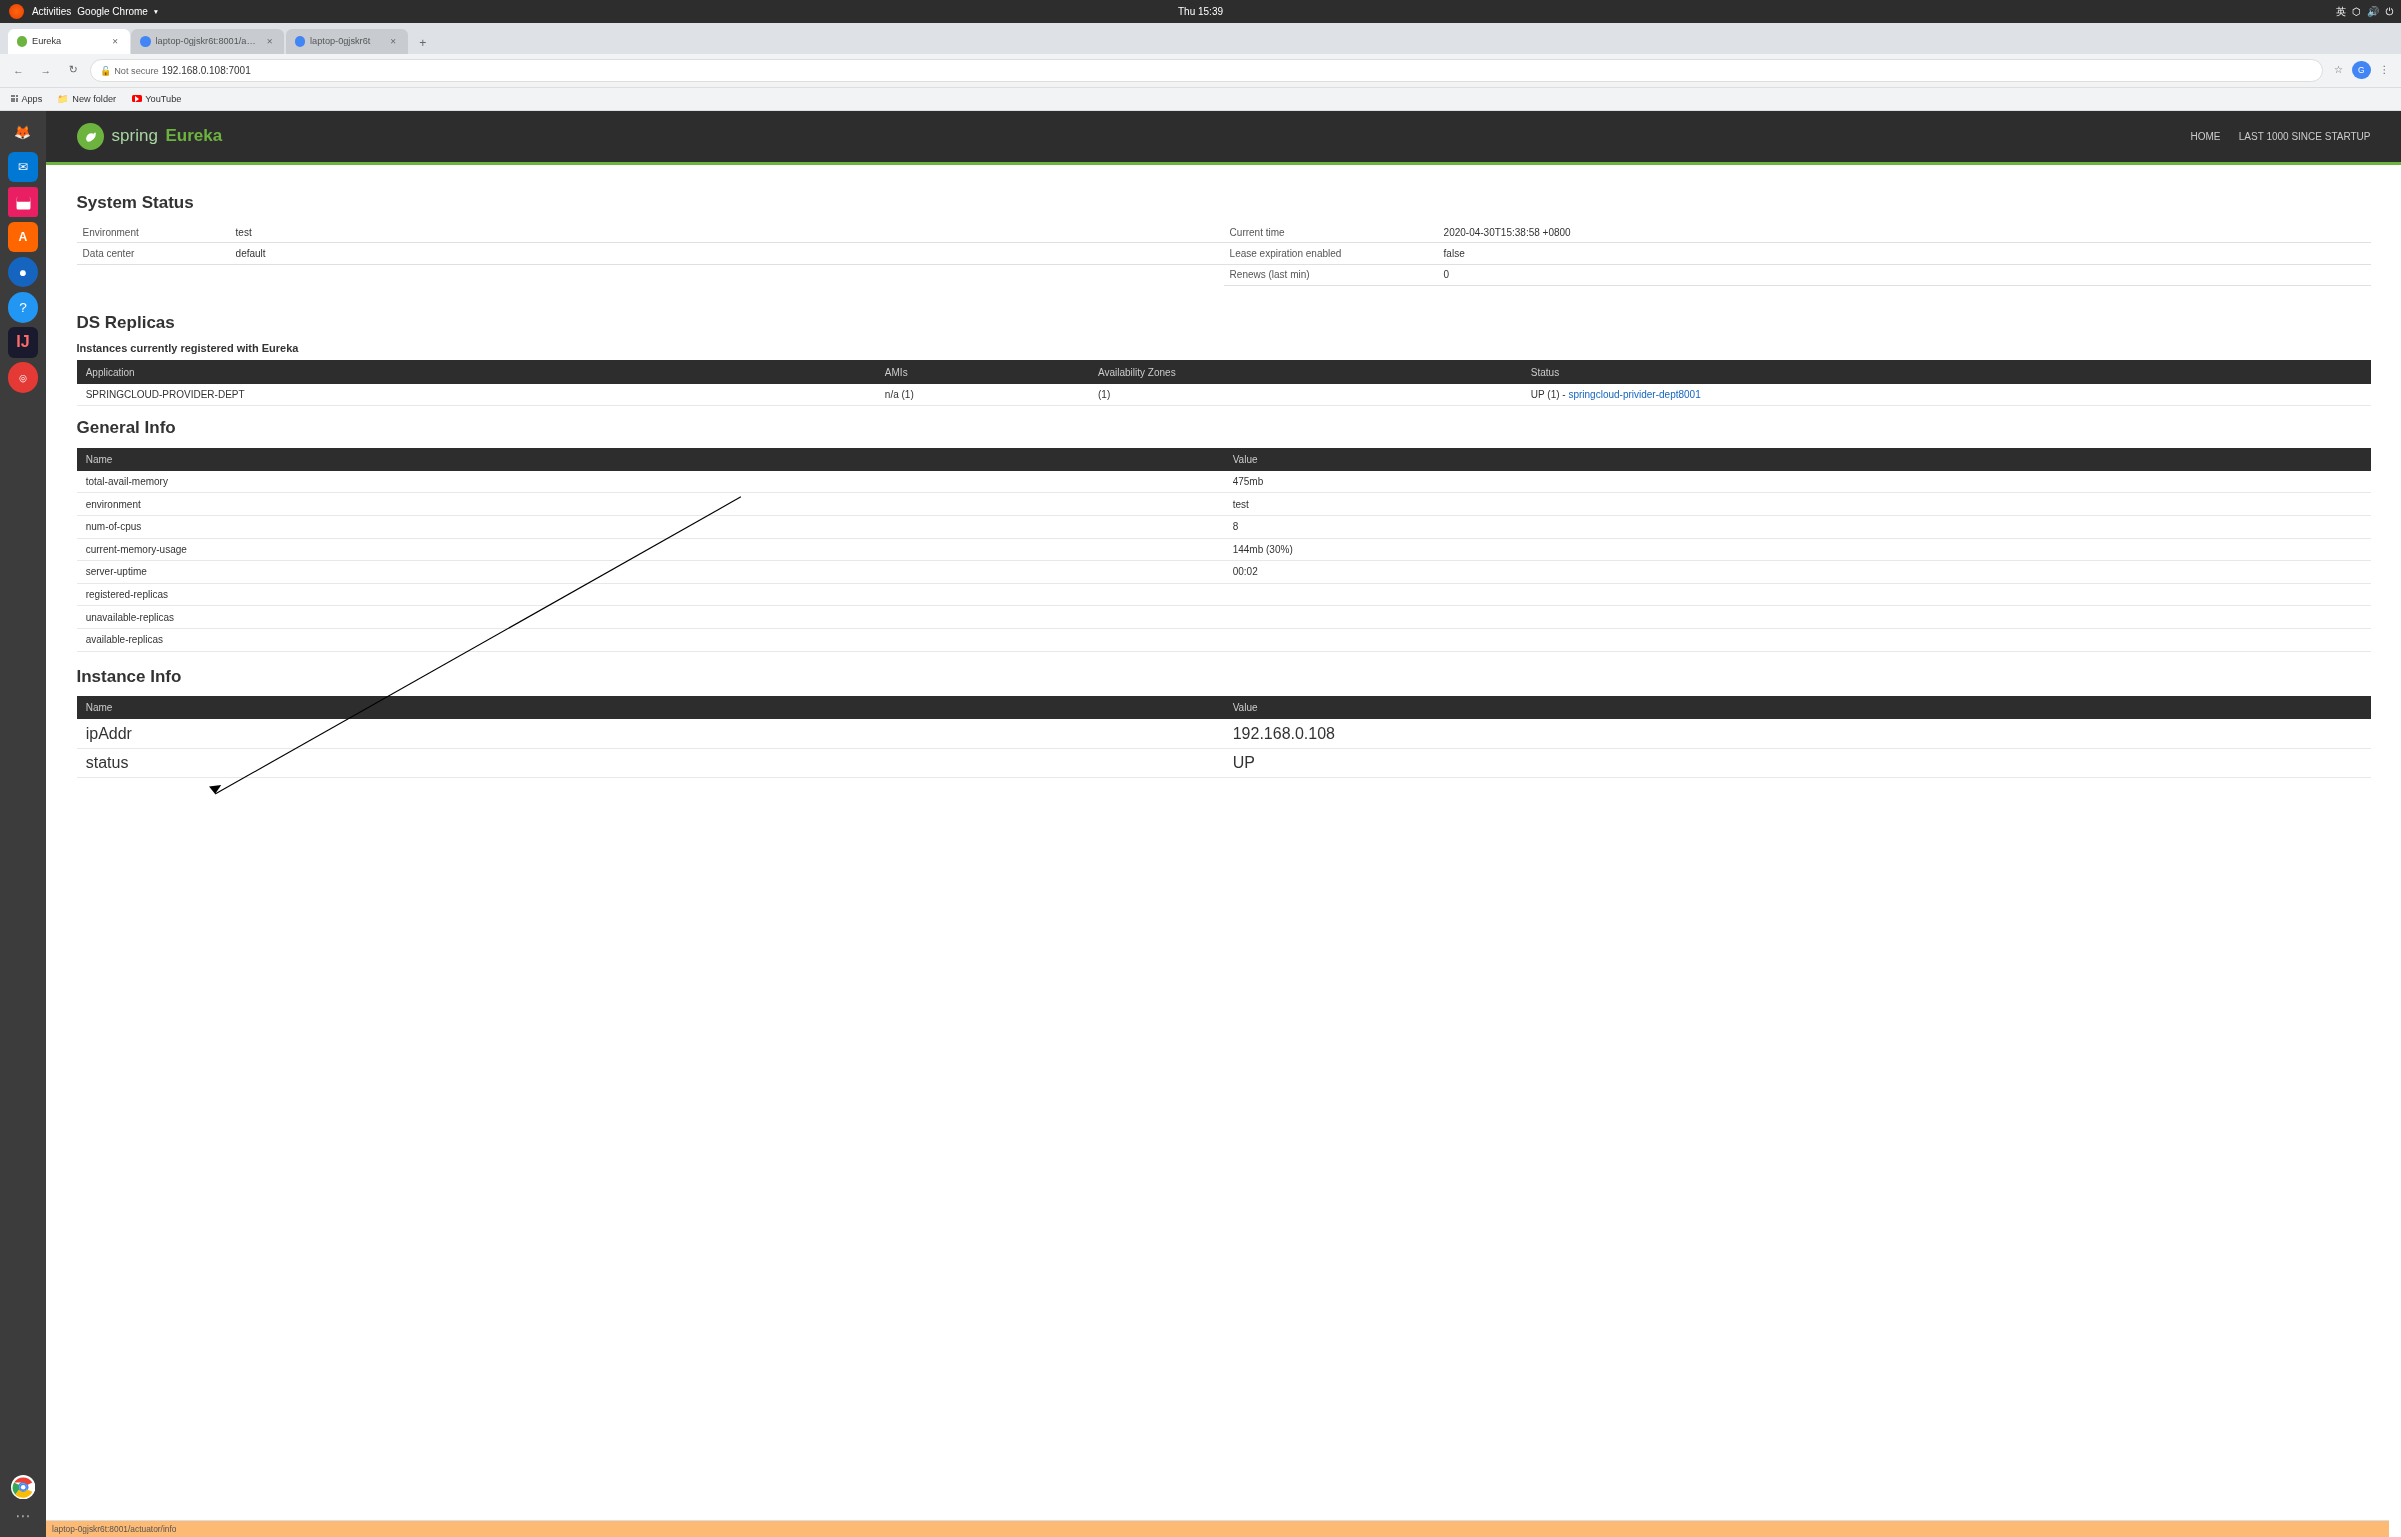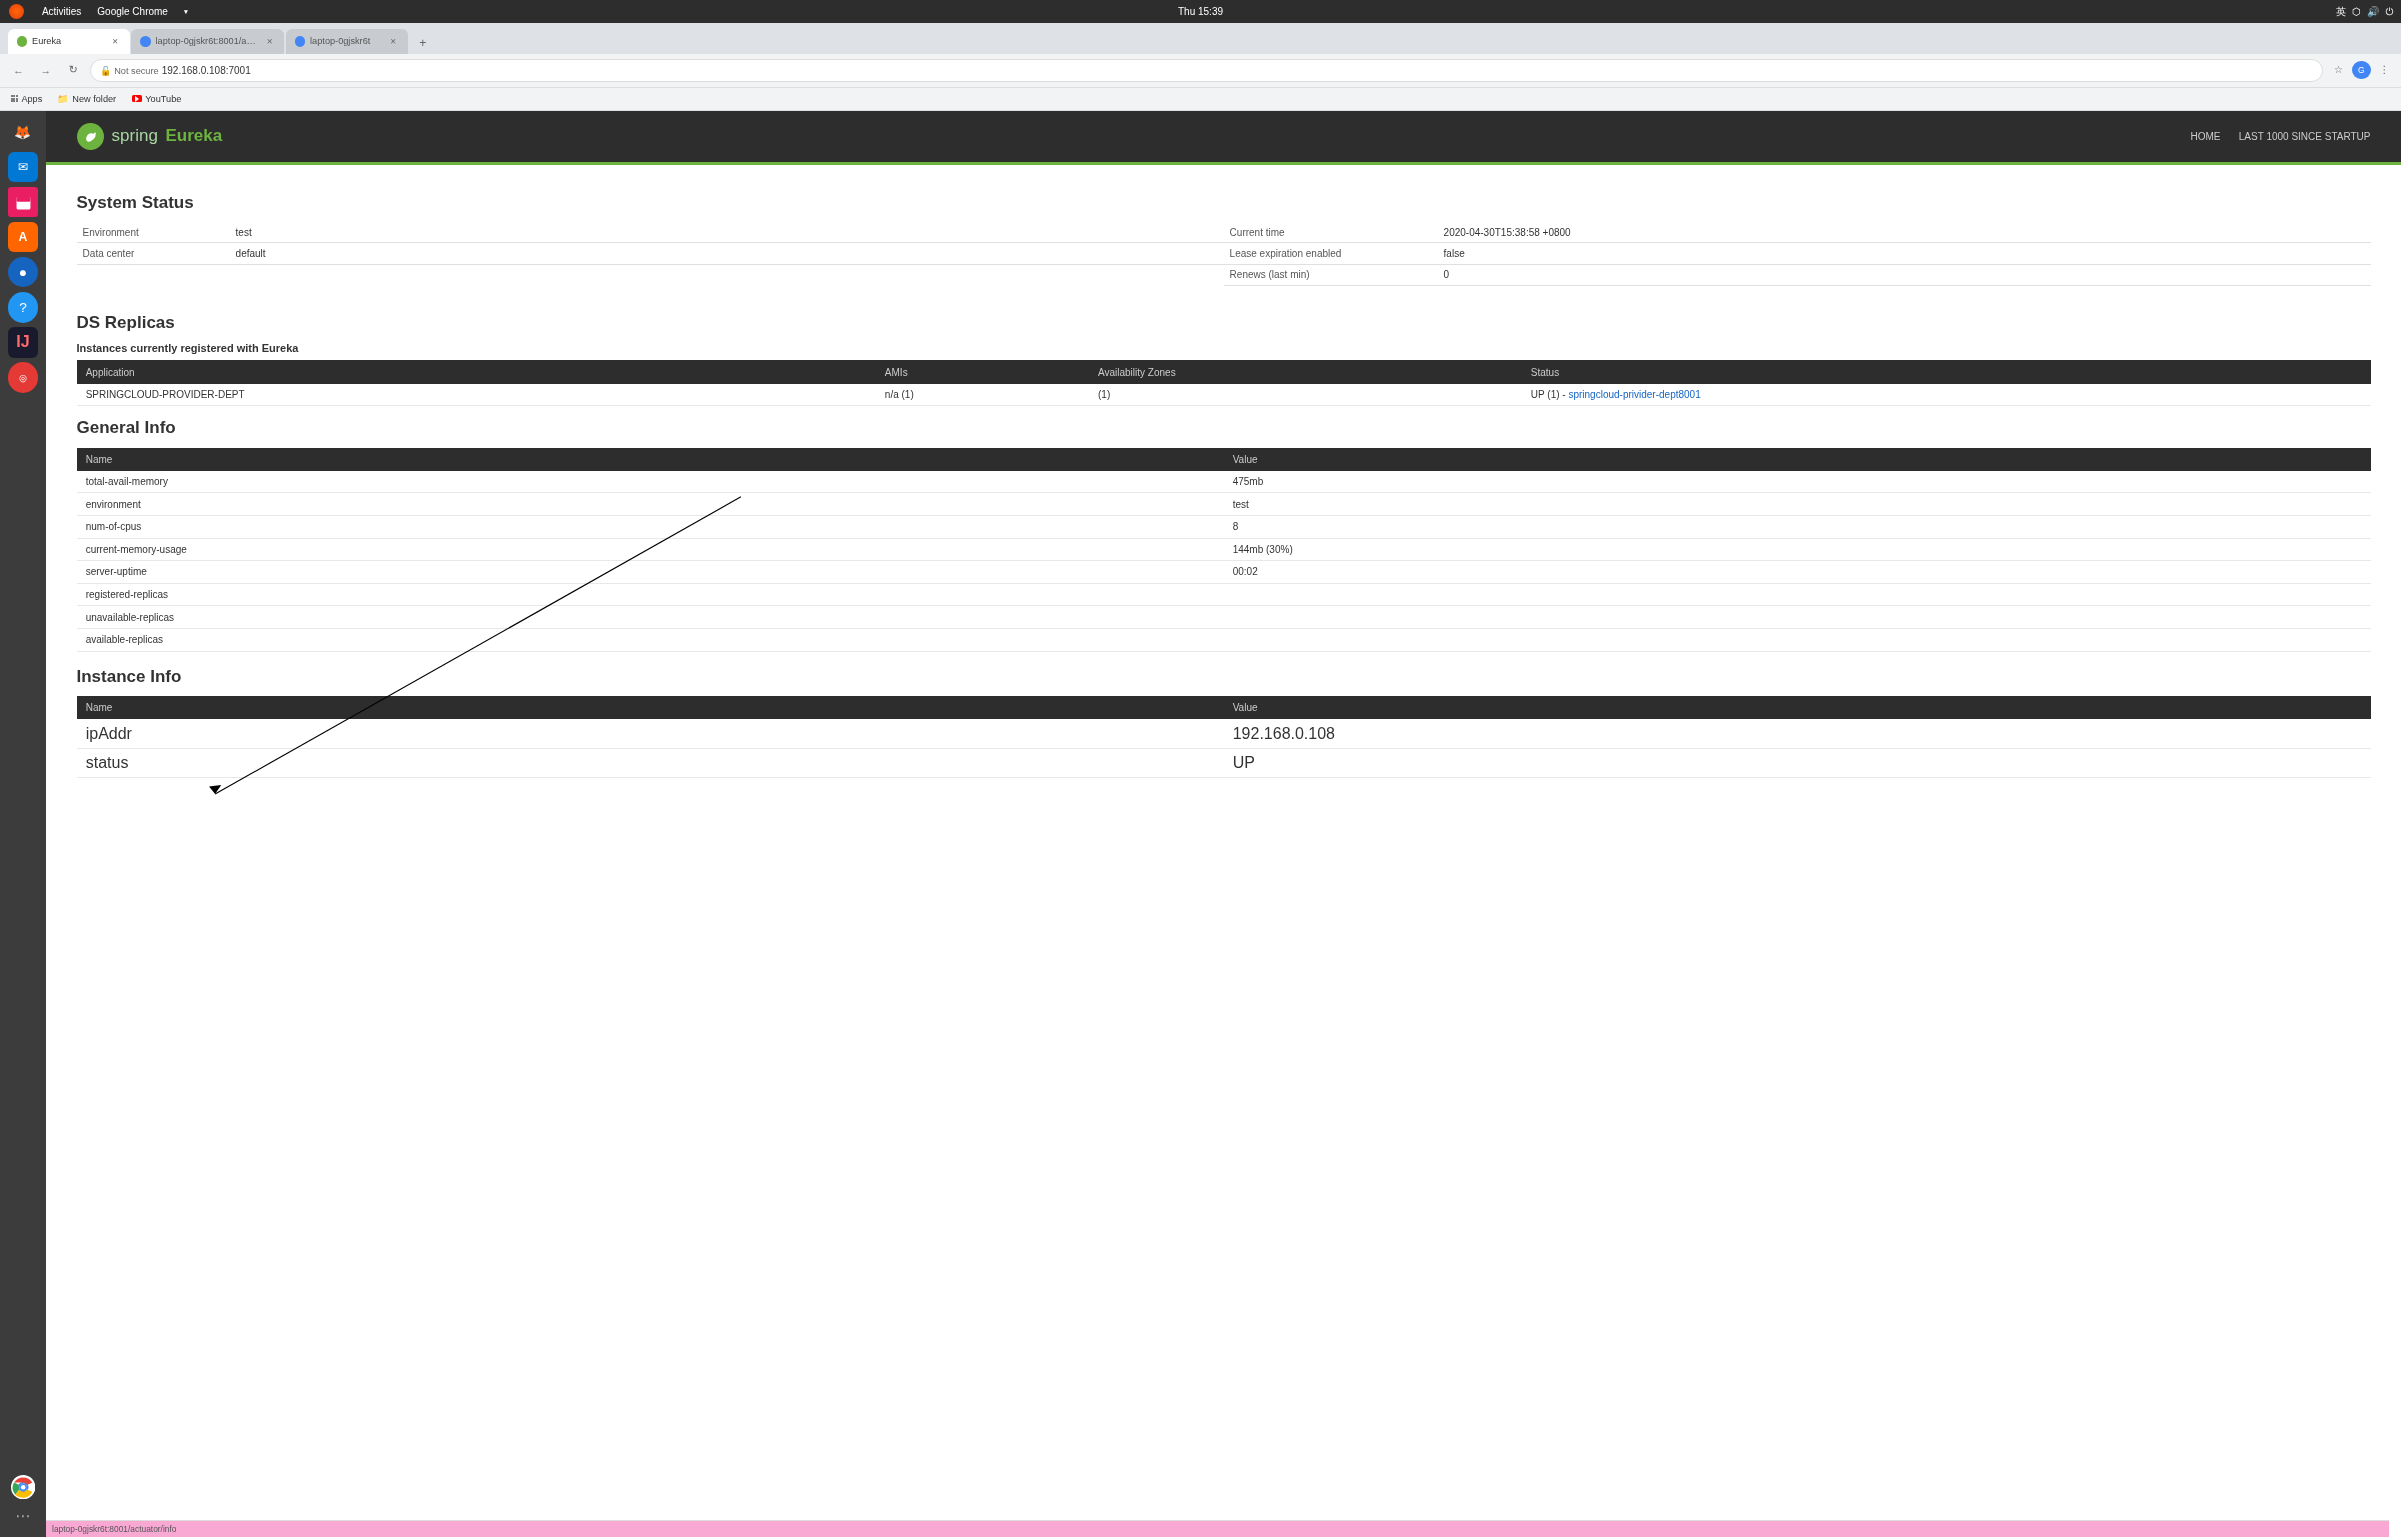"Activities" .os-bar-left { gap: 16px -> 6px }
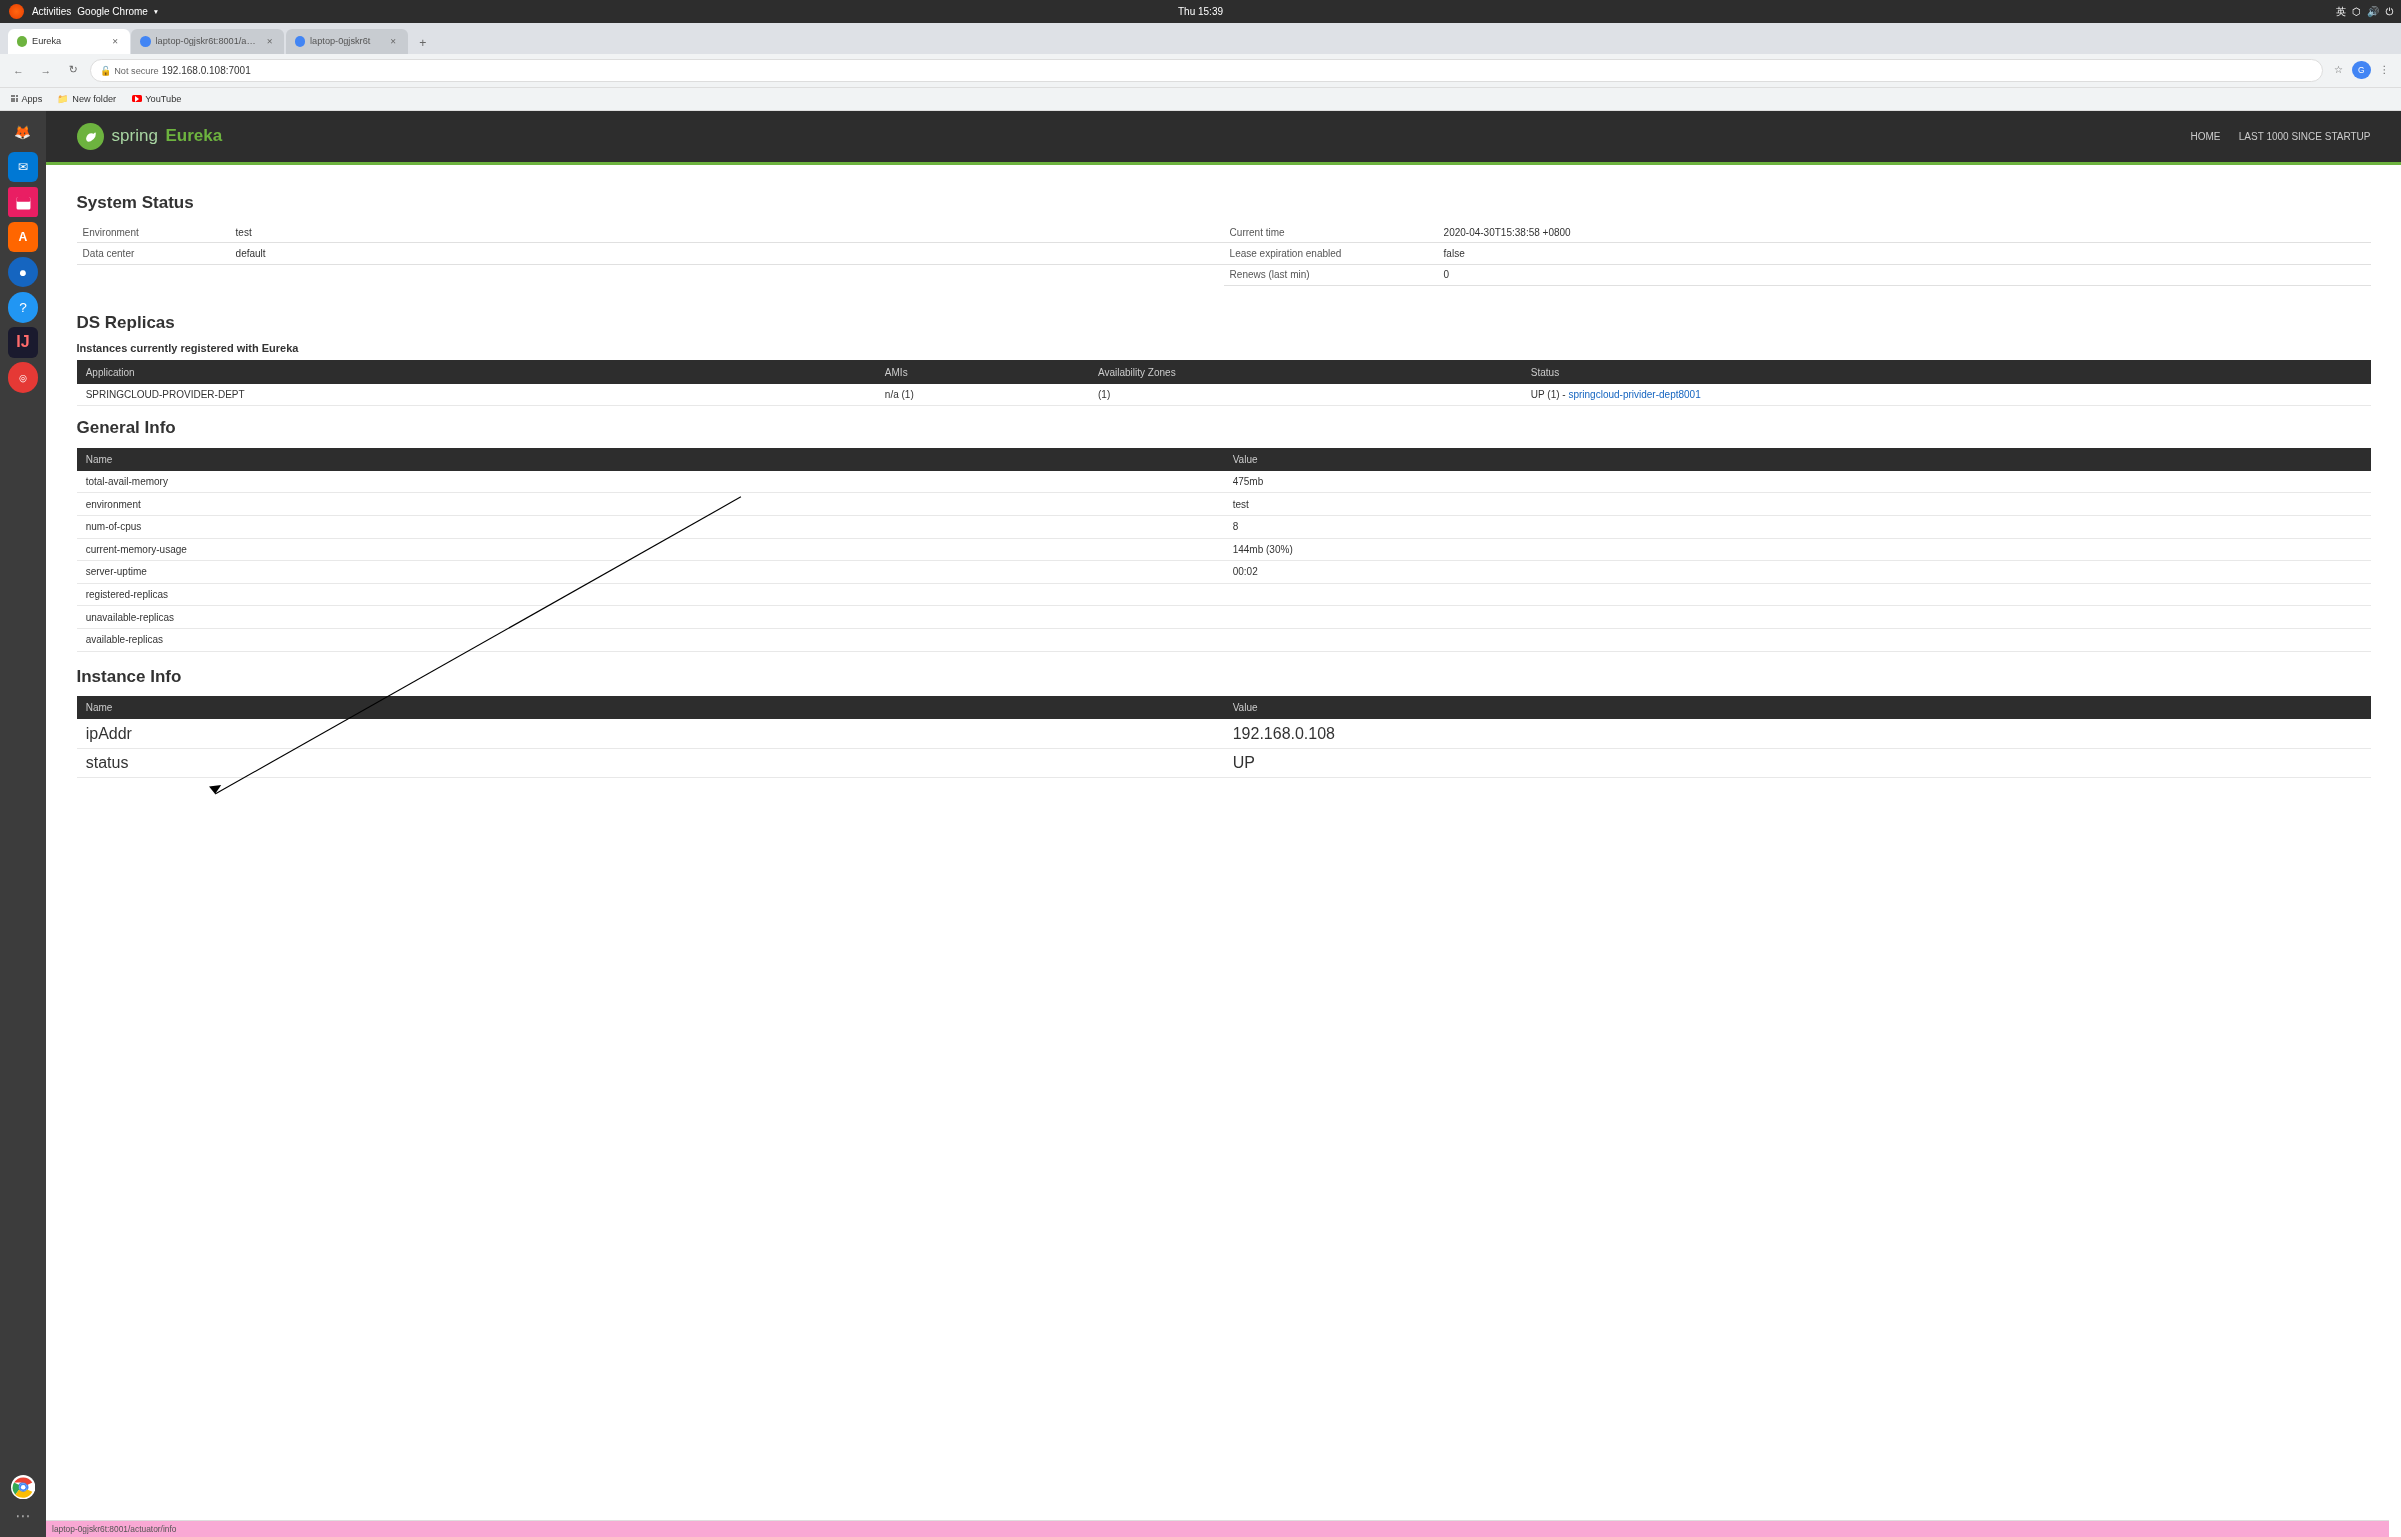"laptop-0gjskr6t:8001/actuator/info" .status-bar { background: #f9a8d4 -> #fdba74 }
